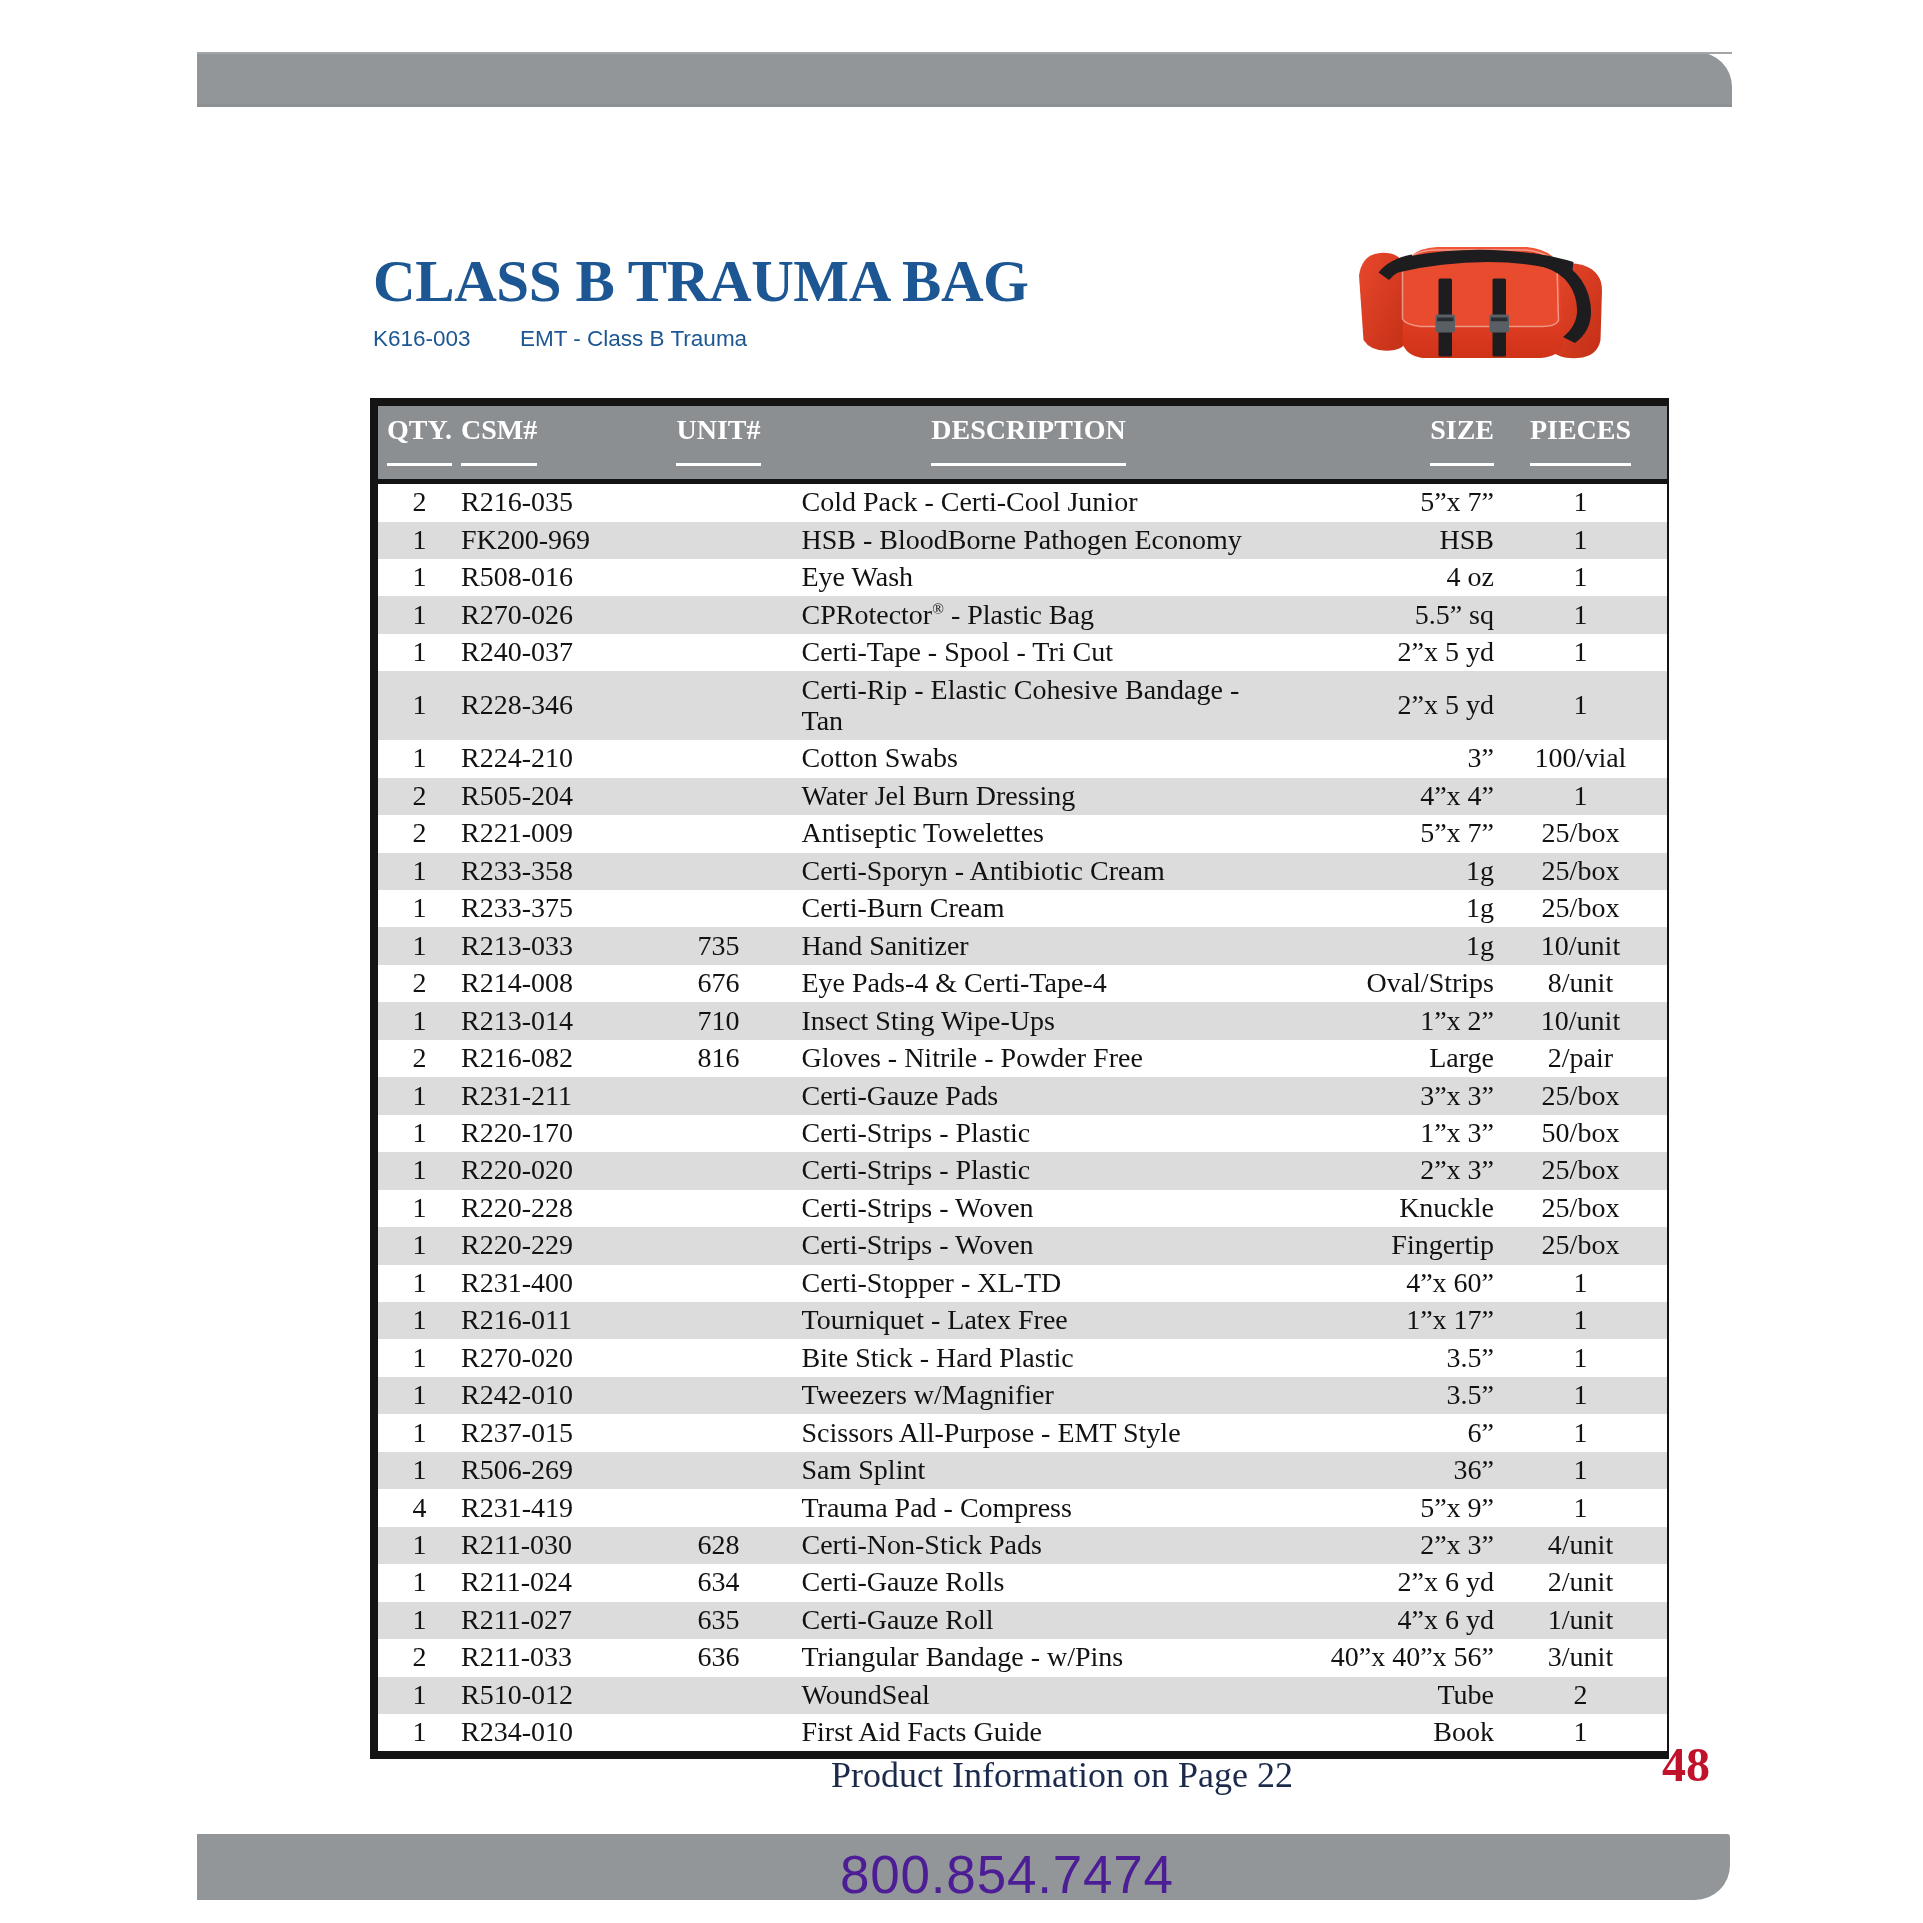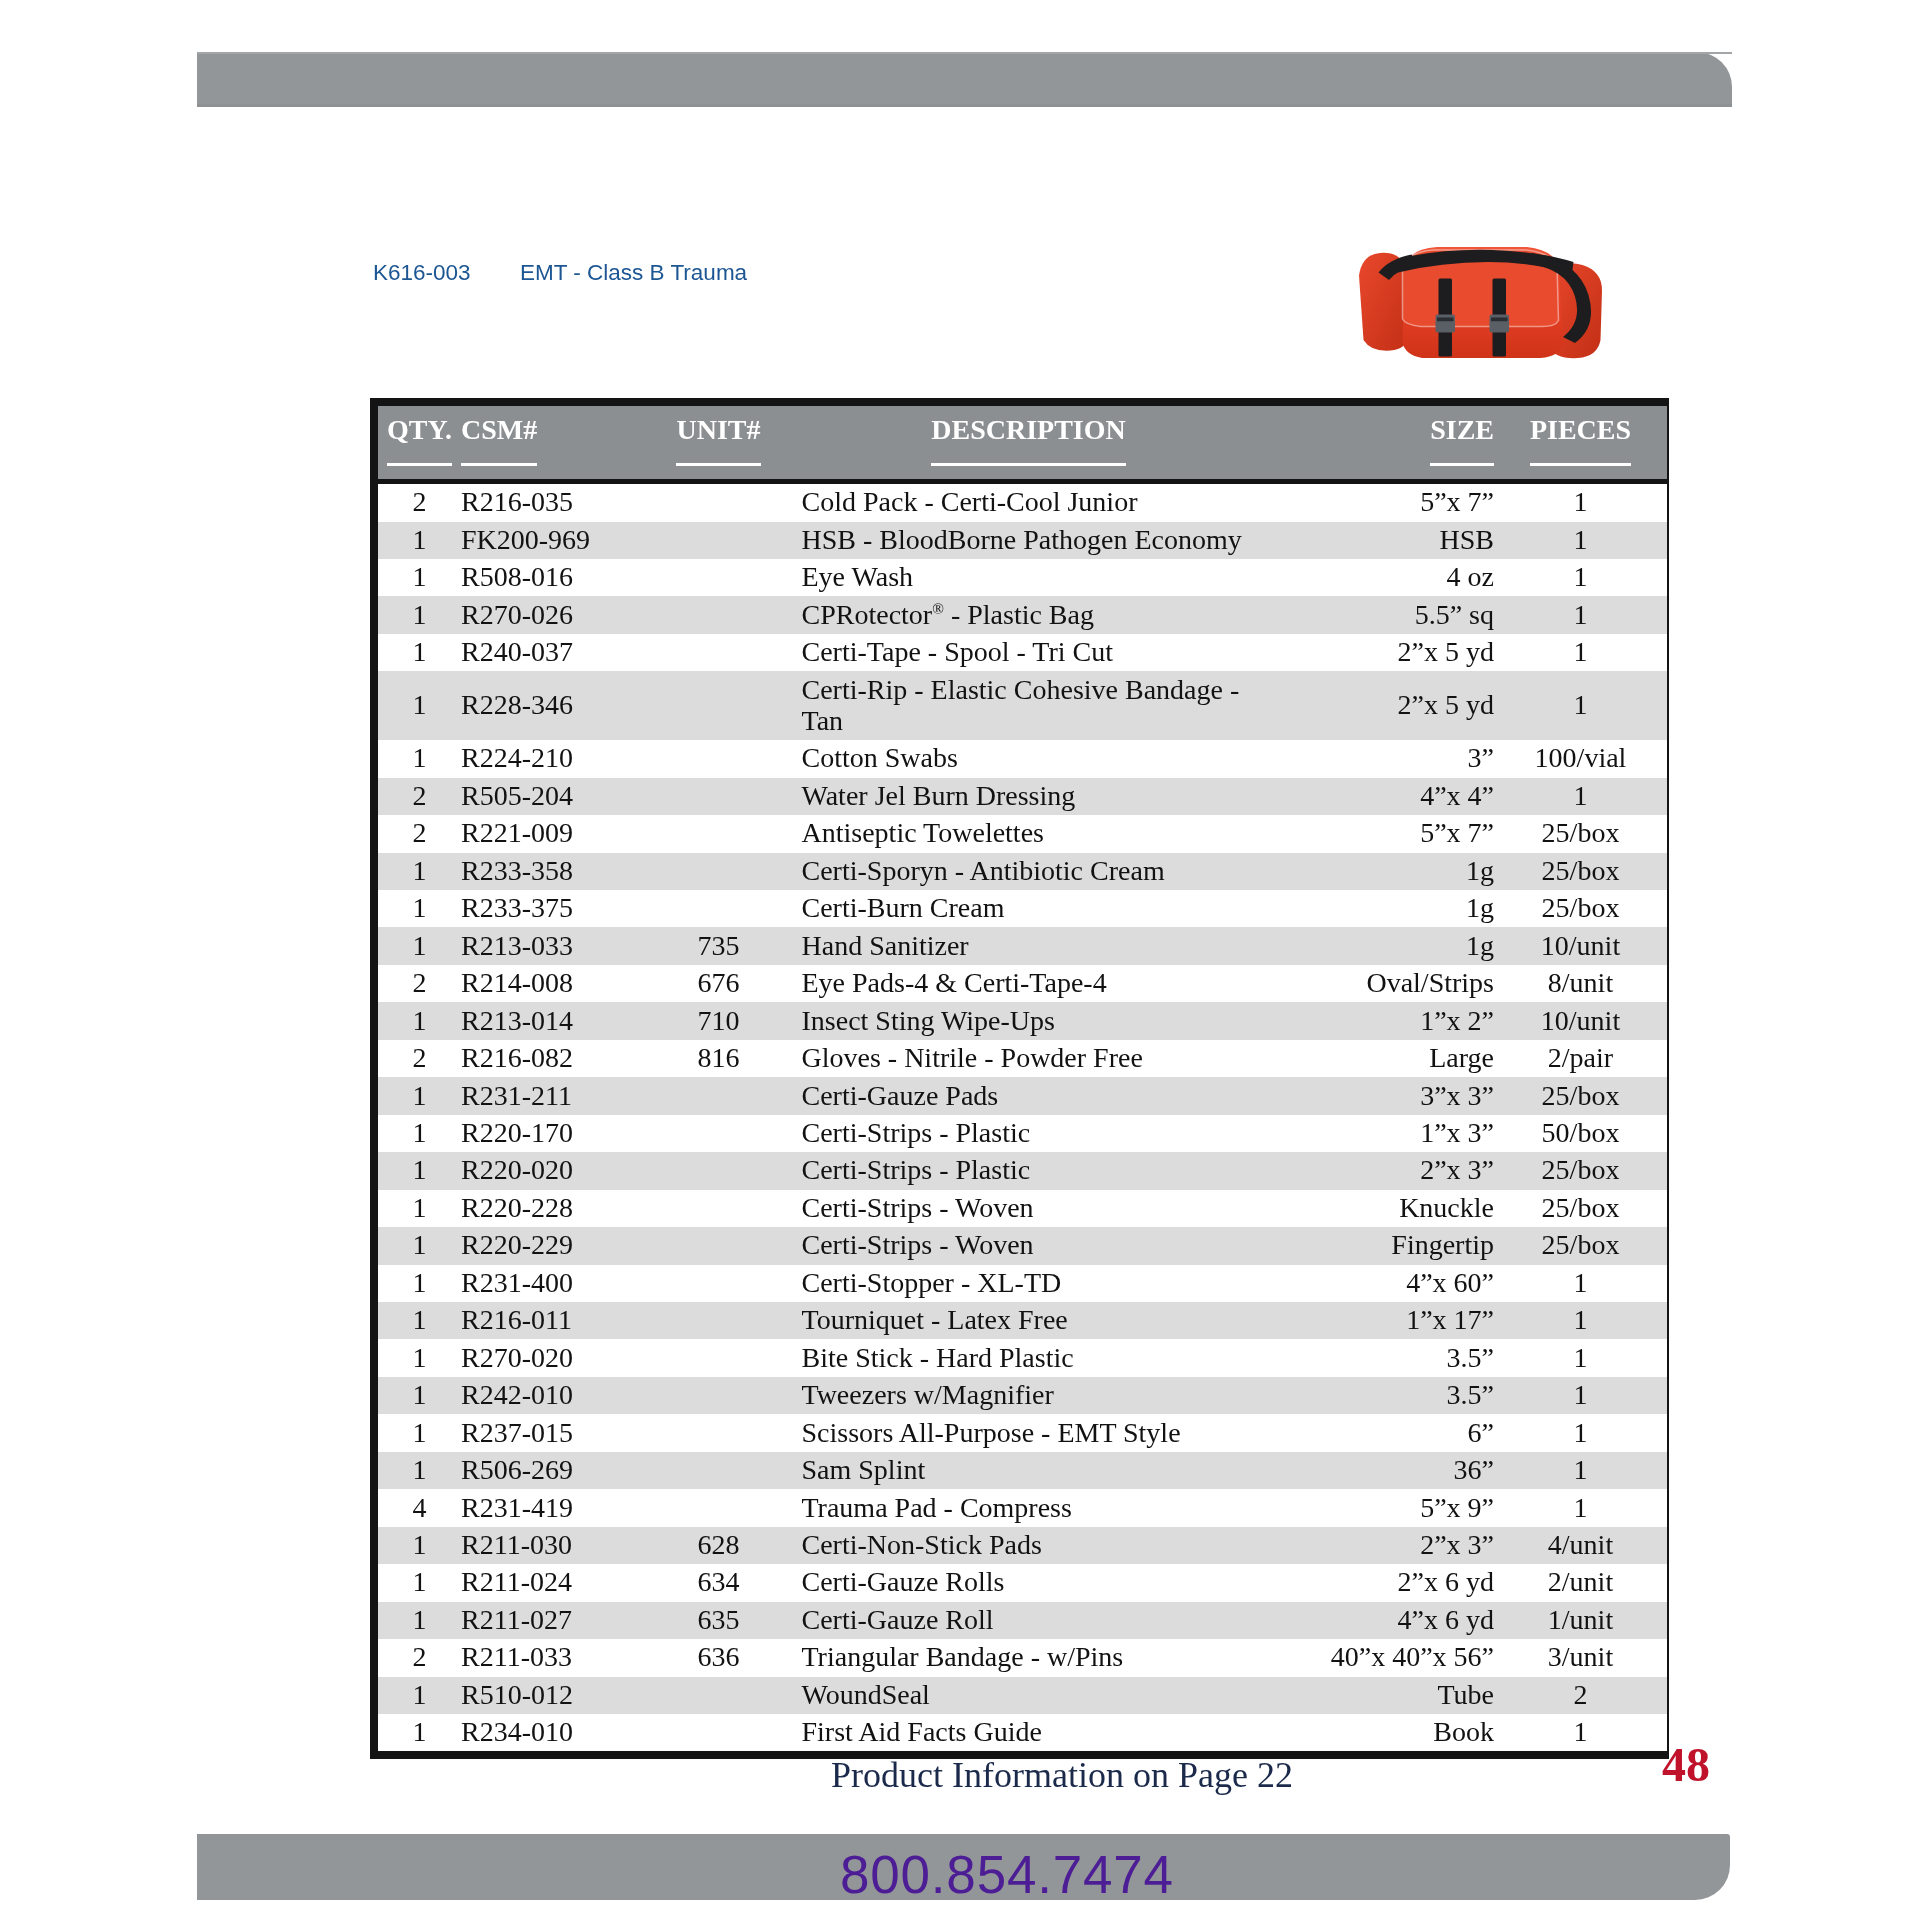"CLASS B TRAUMA BAG" h1 { html: none -> <h1>CLASS B TRAUMA BAG</h1> }
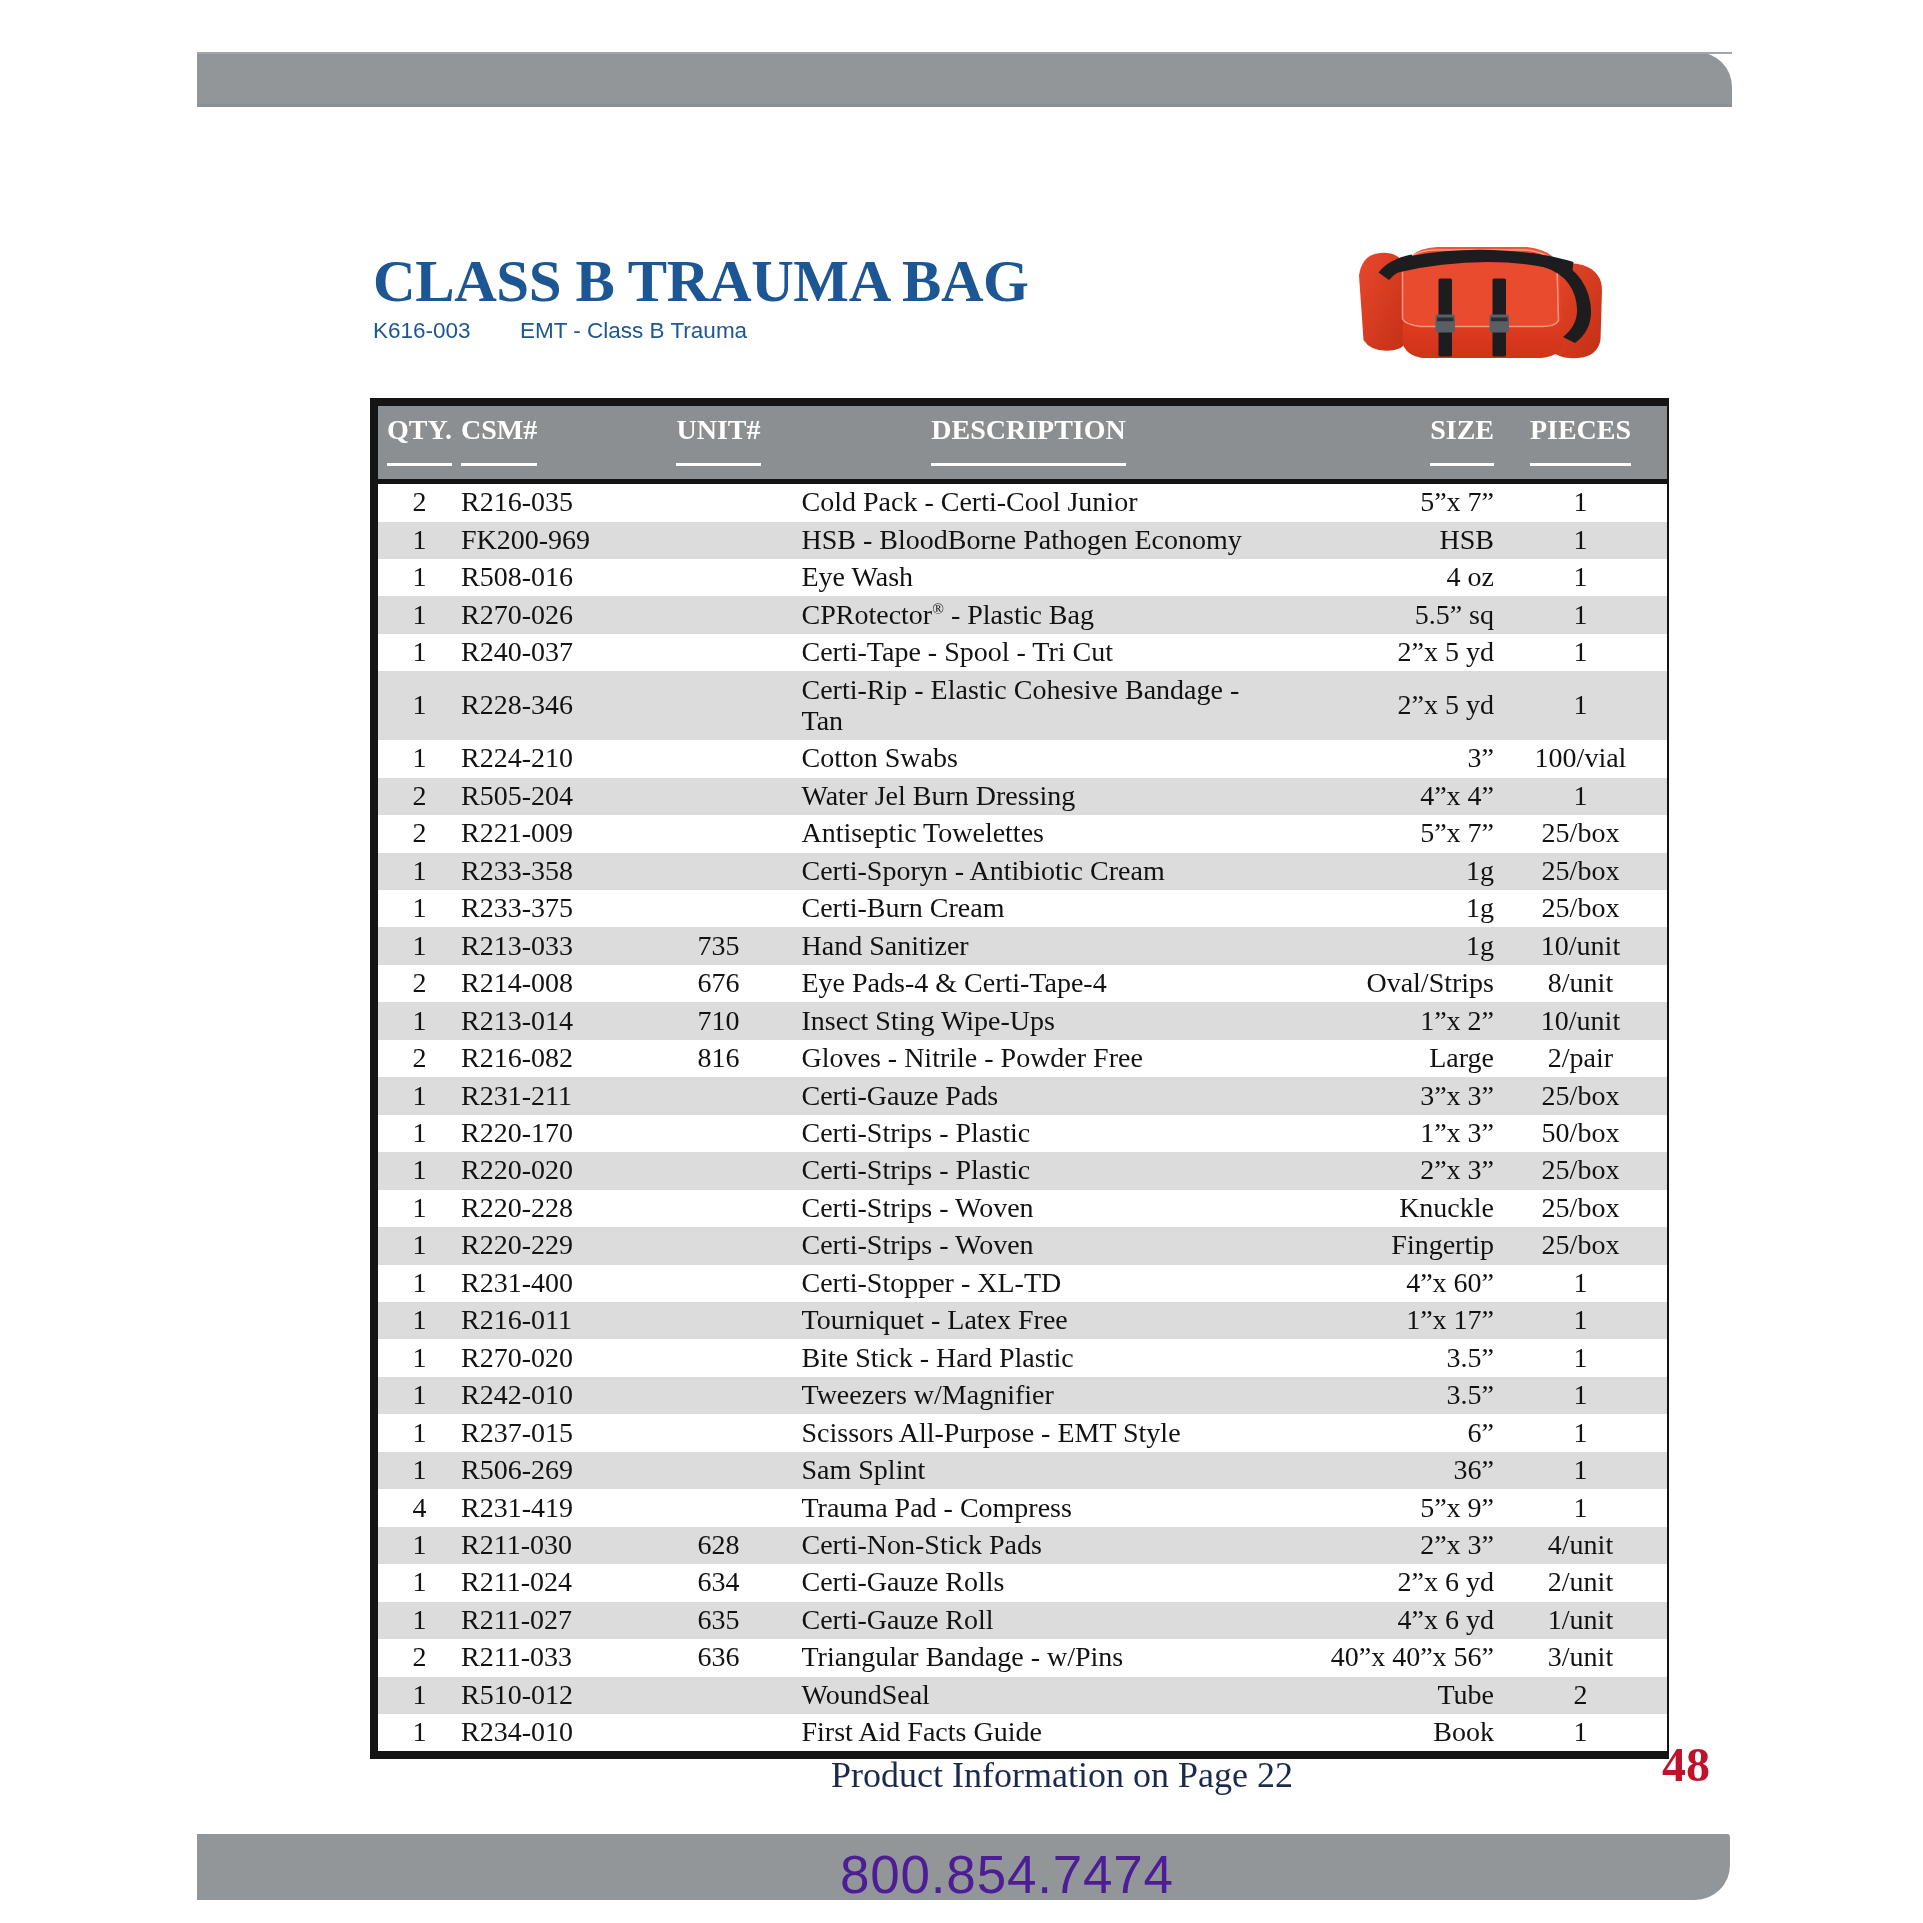"K616-003" #subtitle-row { margin-top: 7px -> 15px }
